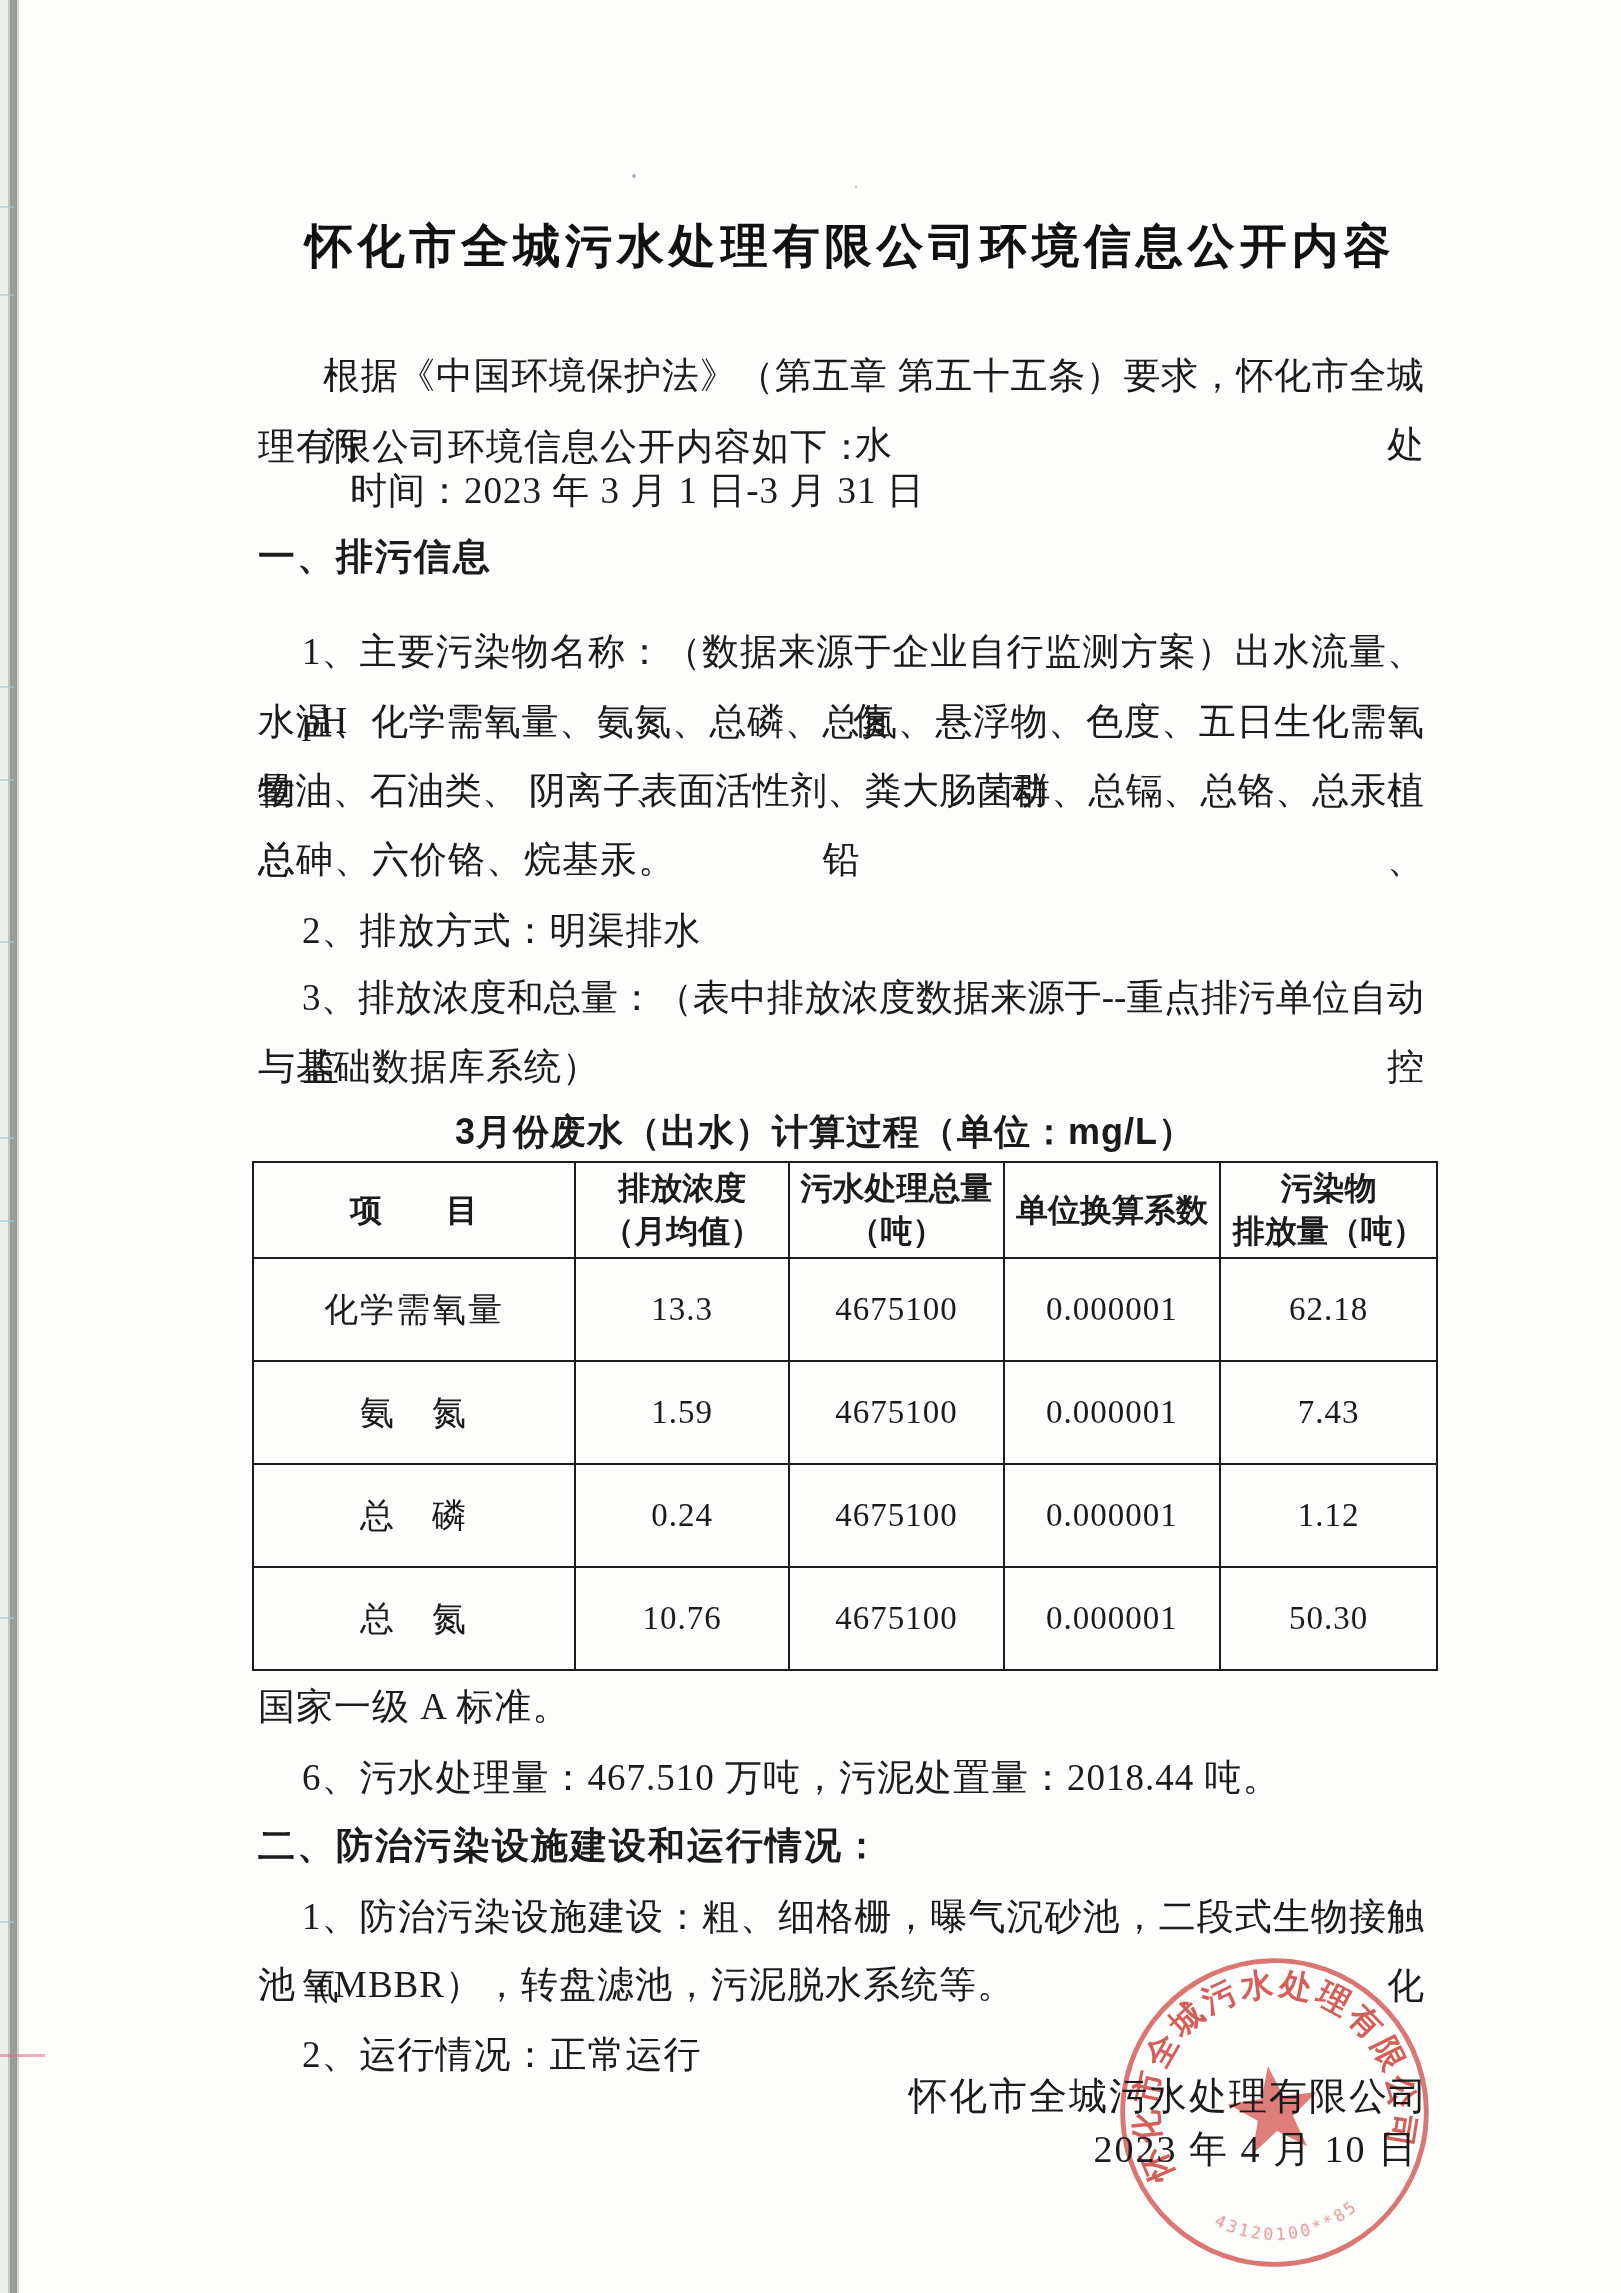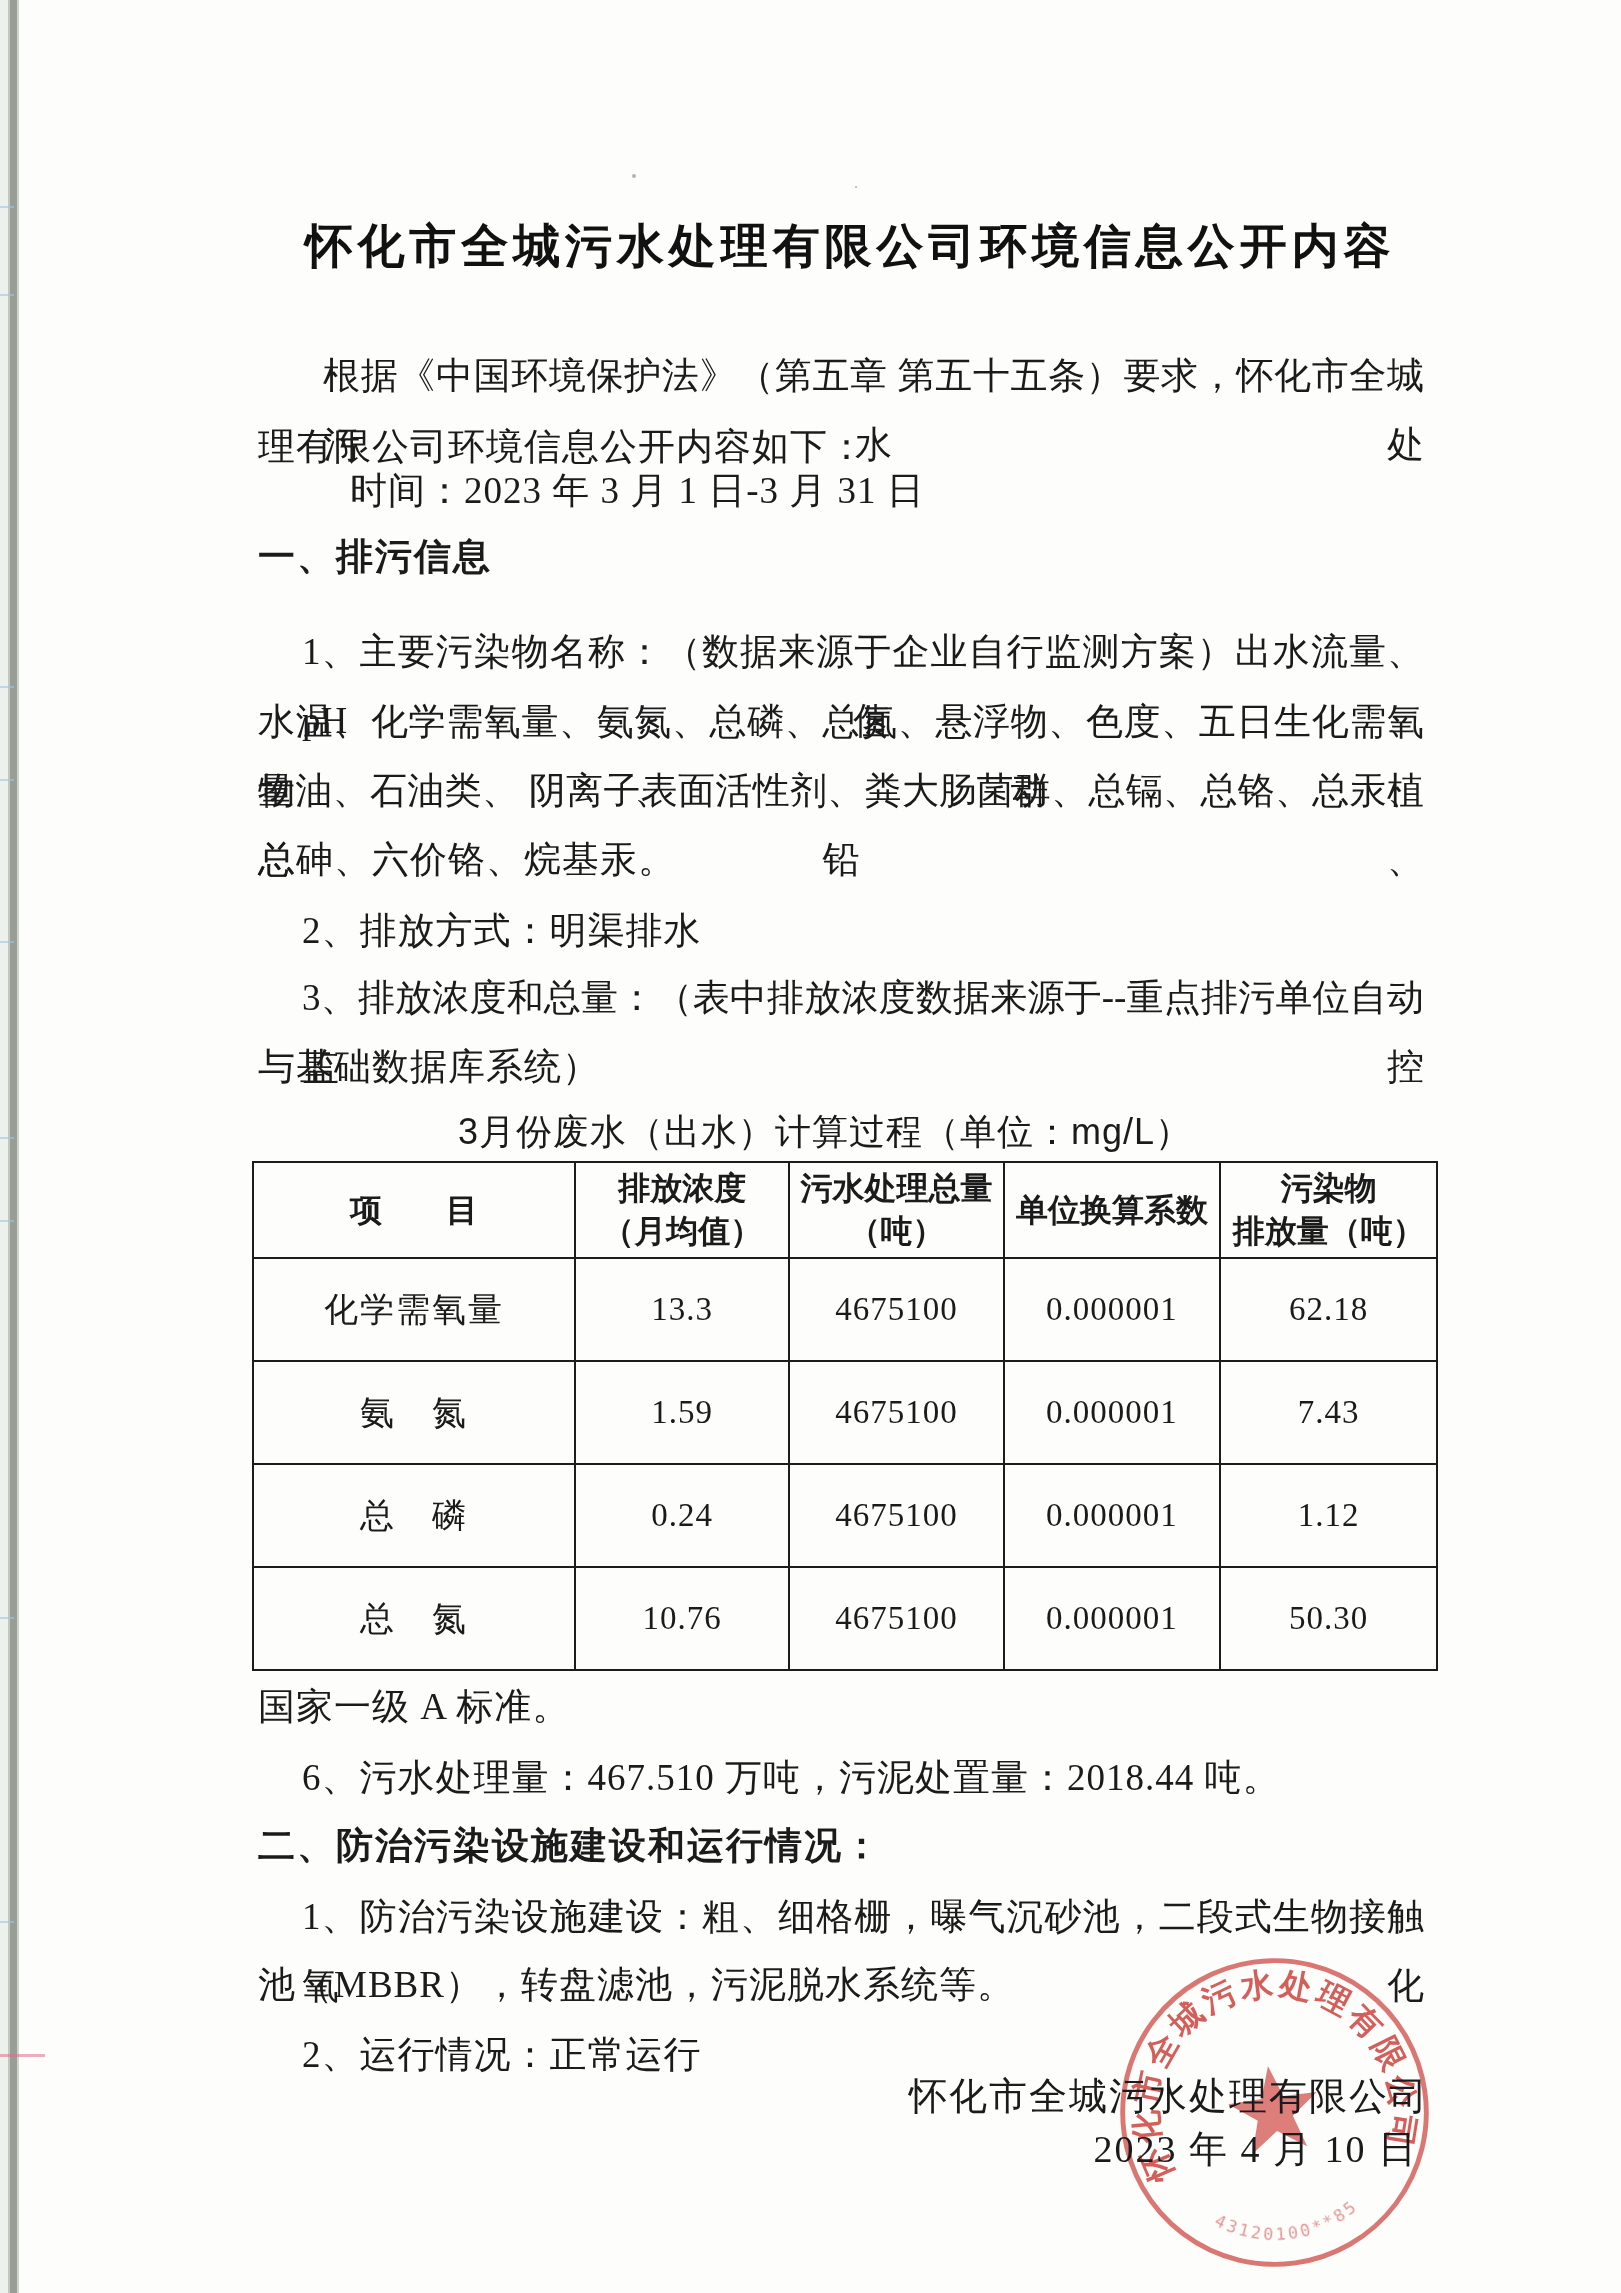"3月份废水（出水）计算过程（单位：mg/L）" .caption { font-weight: 400 -> 700 }
